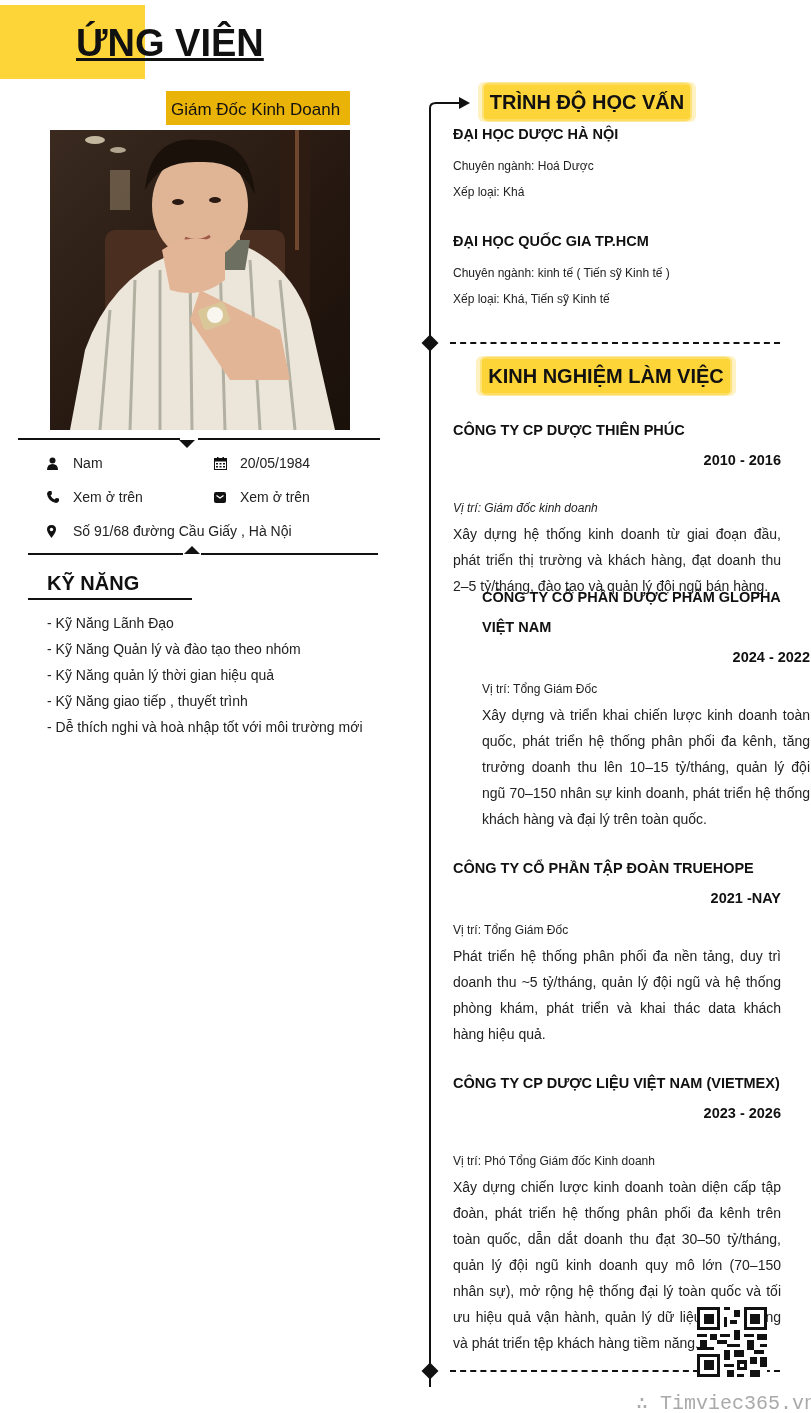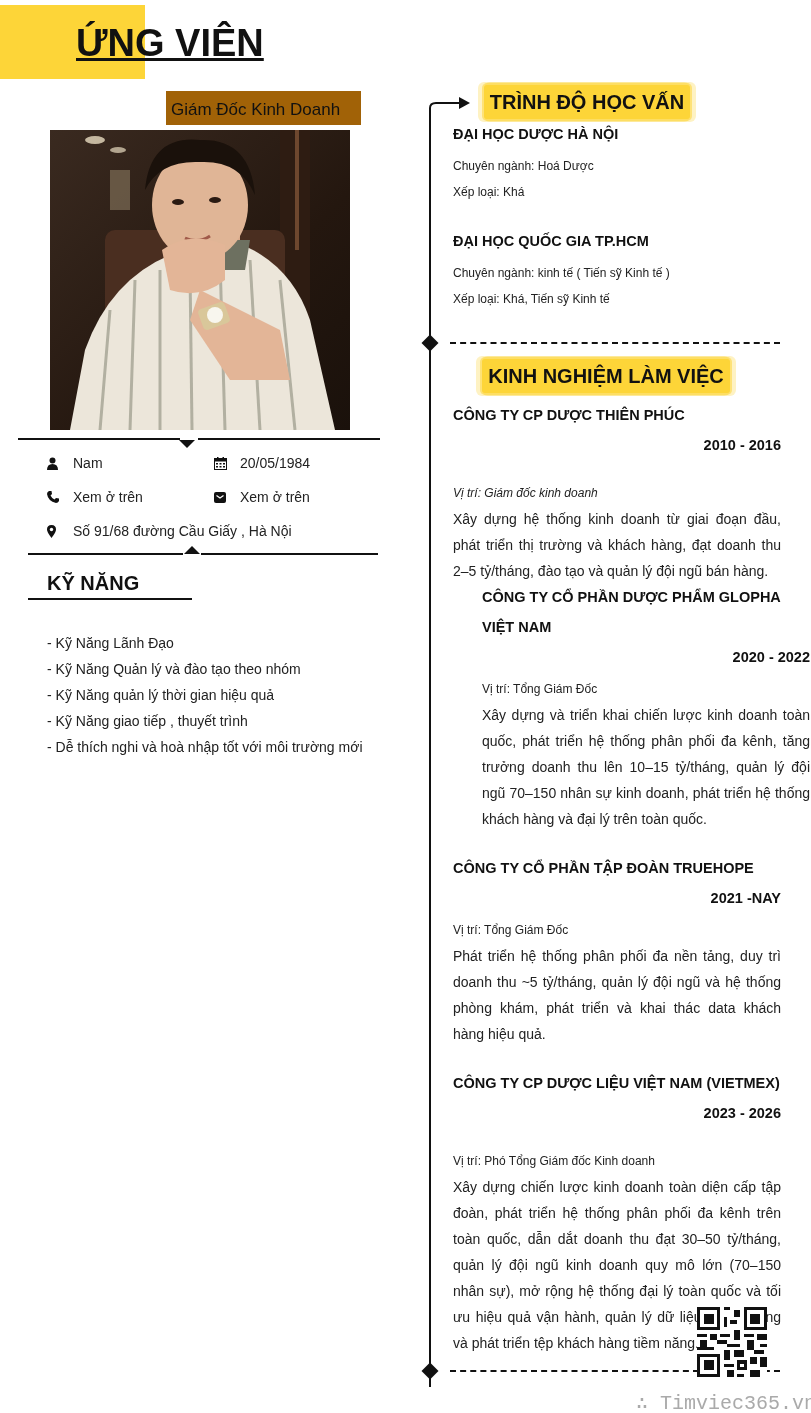"Giám Đốc Kinh Doanh" .job { background: #a16207 -> #eab308; padding: 9px 21px 0 5px -> 9px 10px 0 5px }
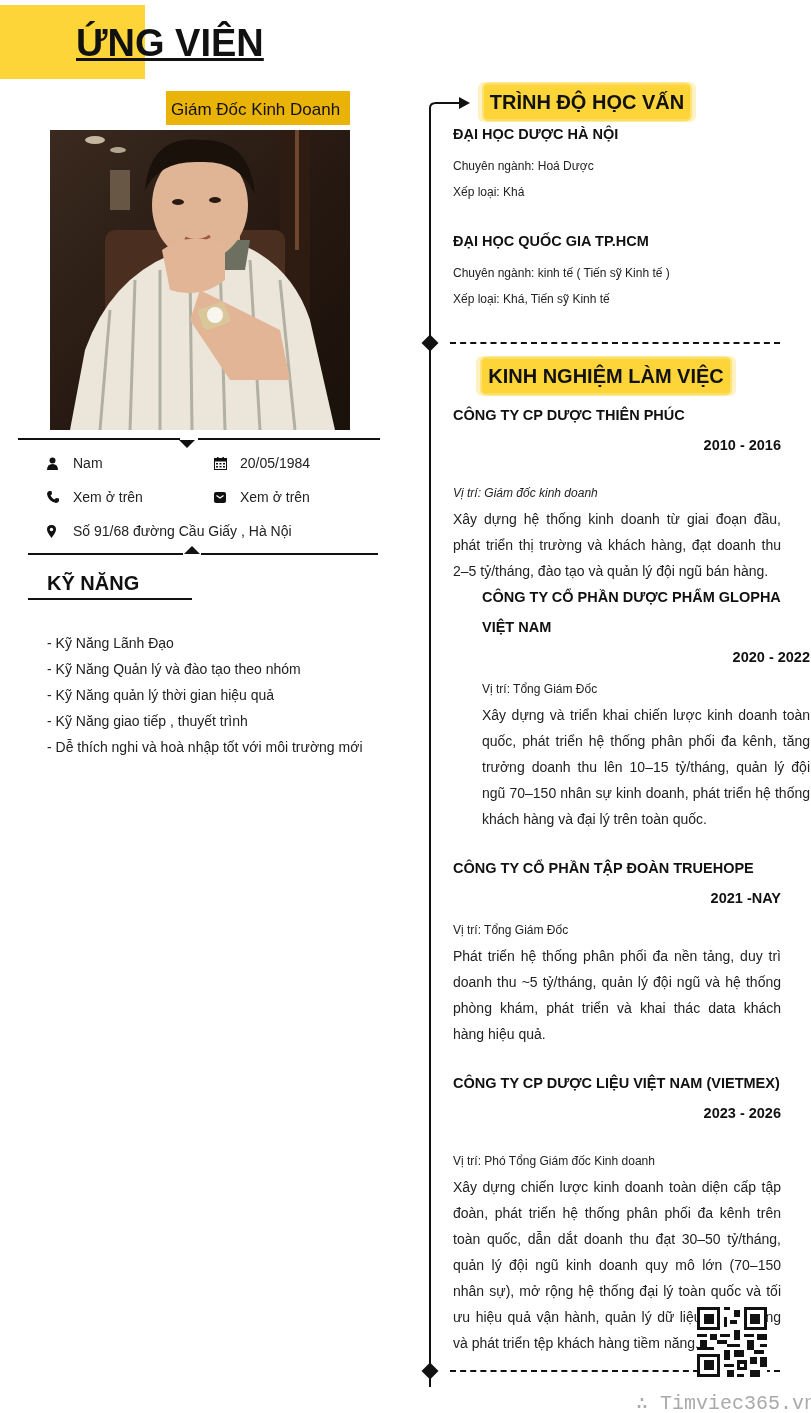"CÔNG TY CP DƯỢC THIÊN" div.rcol { top: 400px -> 415px }
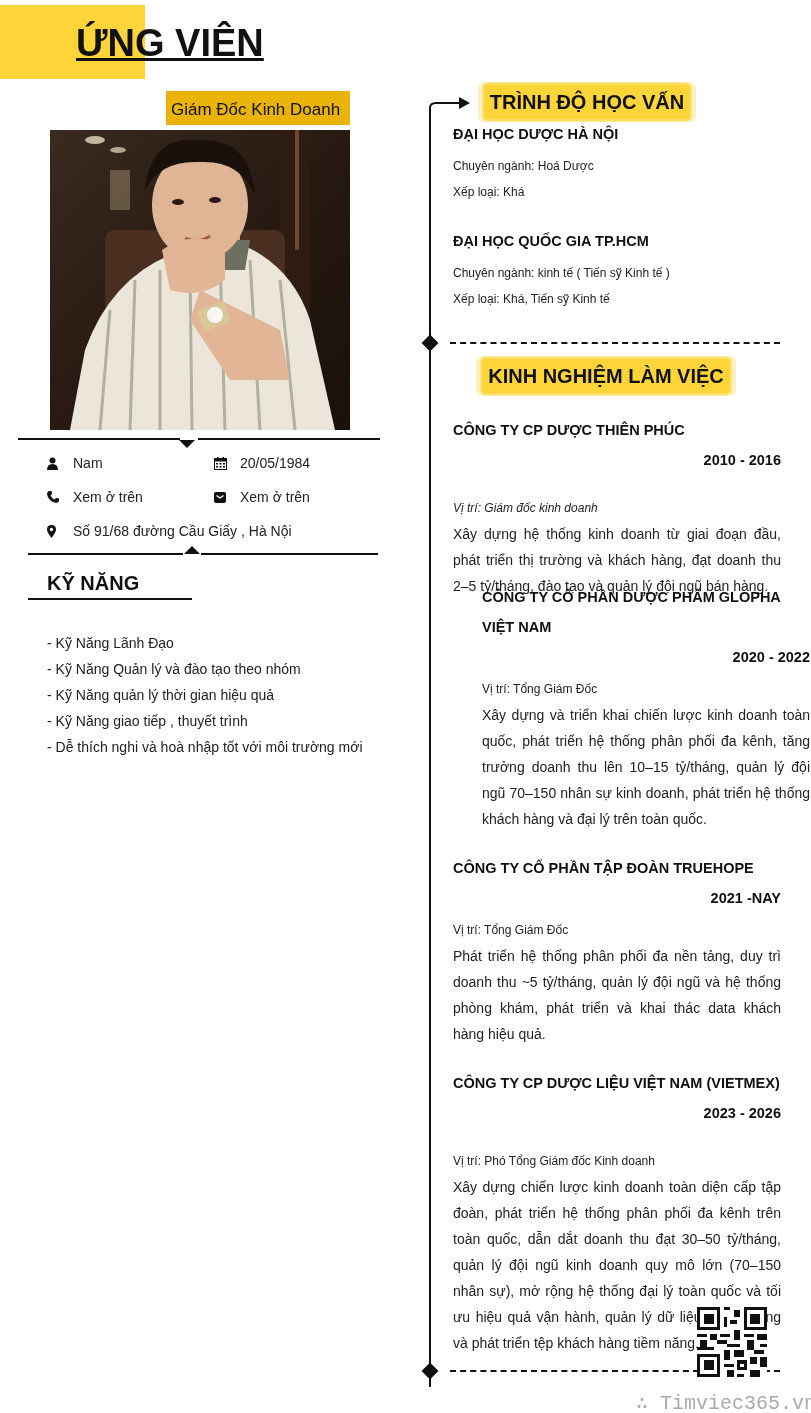"- Kỹ Năng Lãnh Đạo" .skills { top: 630px -> 610px }
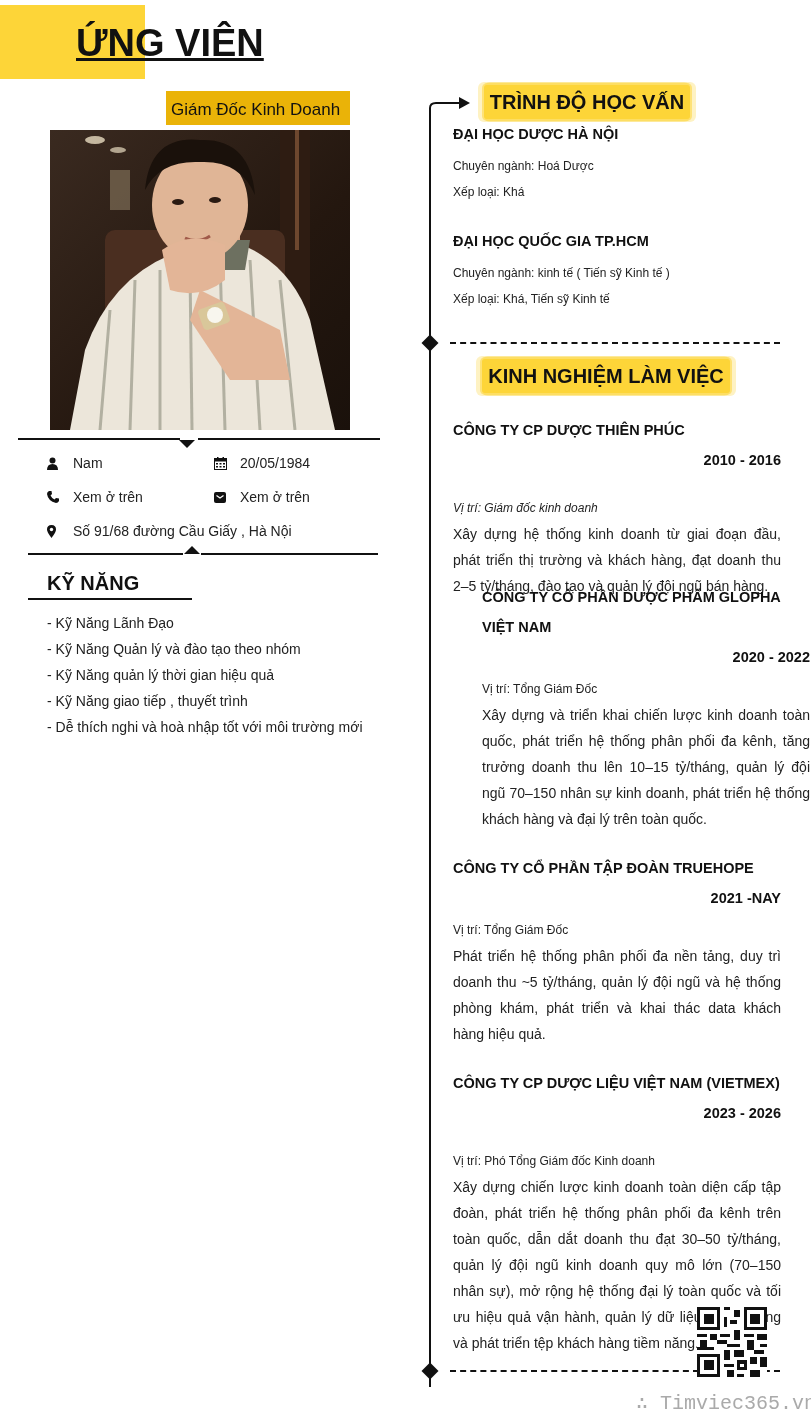"2020 - 2022" div.period { text: 2020 -> 2024 }
